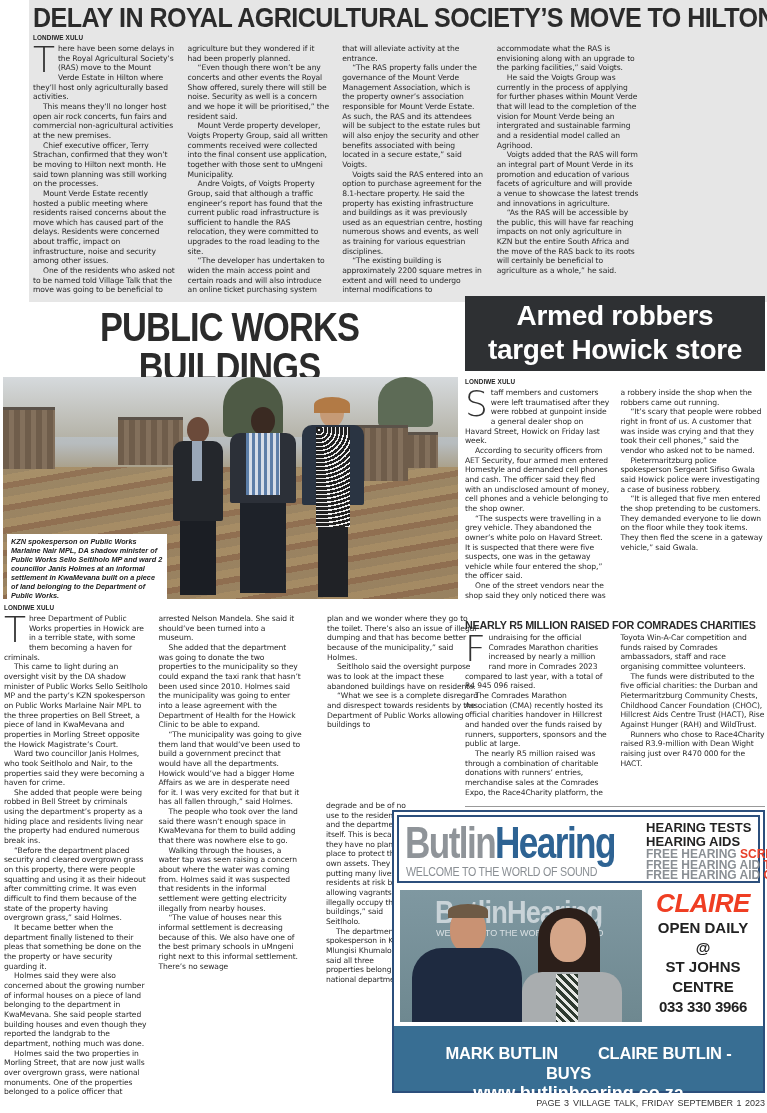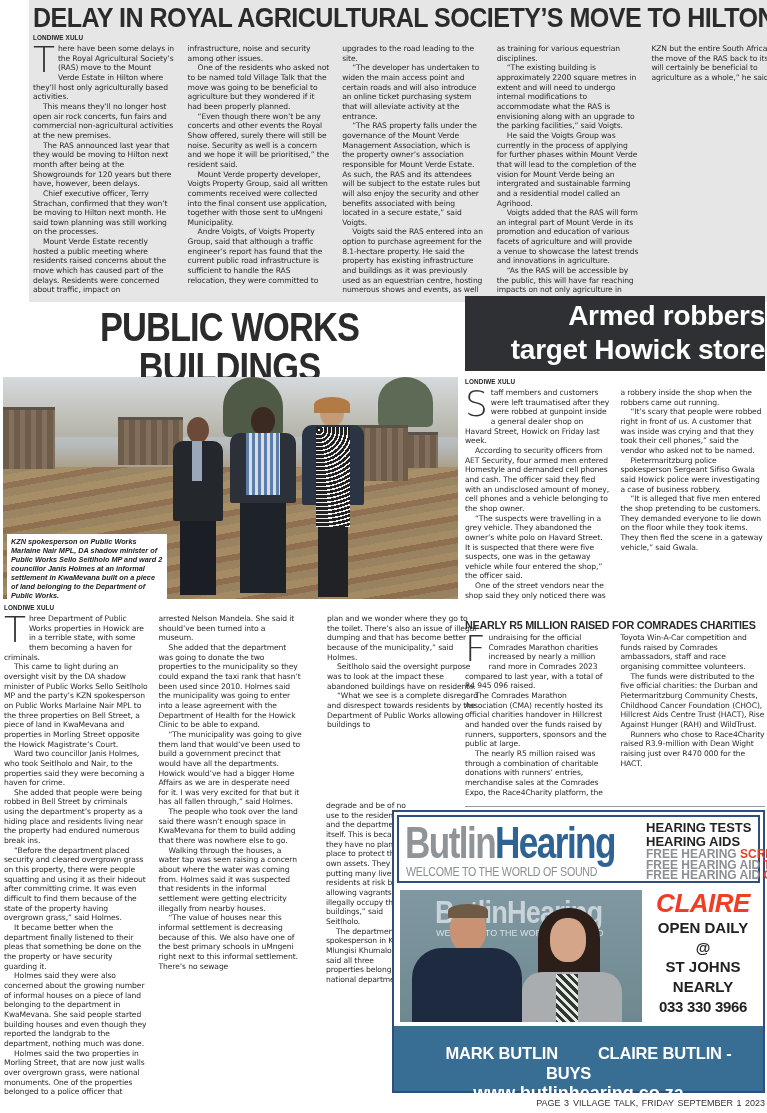"The RAS announced last year" p { html: <p>The RAS announced last year that they would be moving to Hilton next month after being at the Showgrounds for 120 years but there have, however, been delays.</p> -> none }
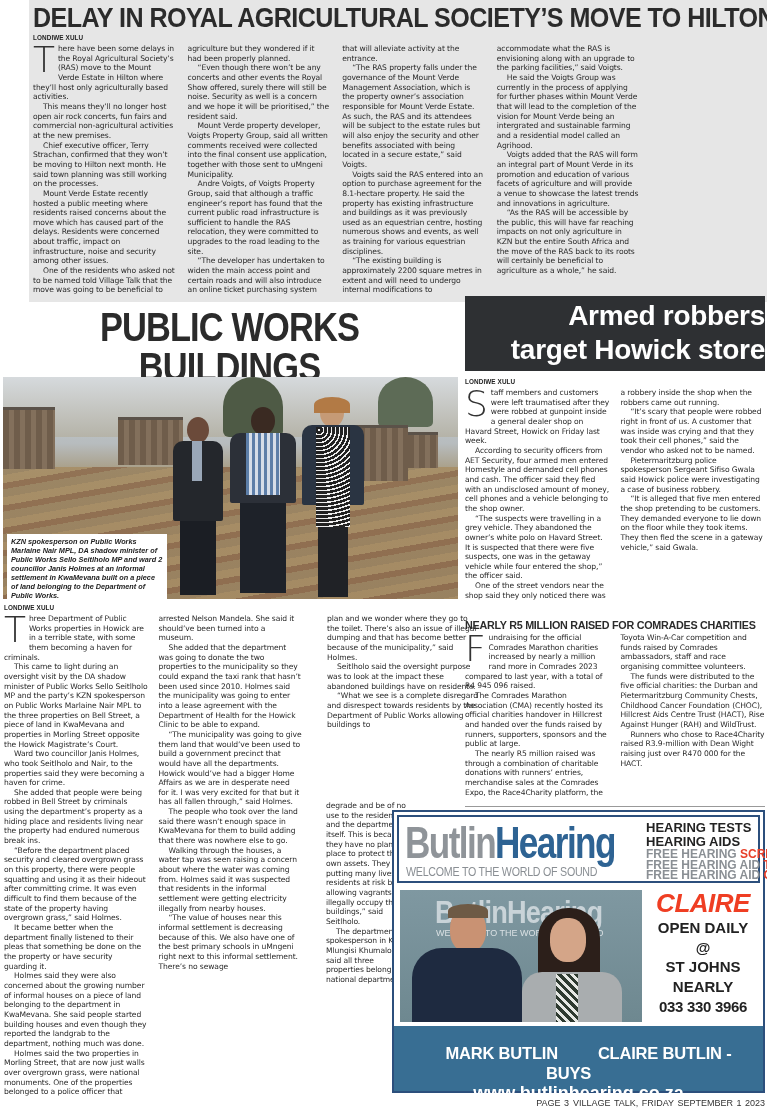"Armed robbers" .ar-box { text-align: right -> center }
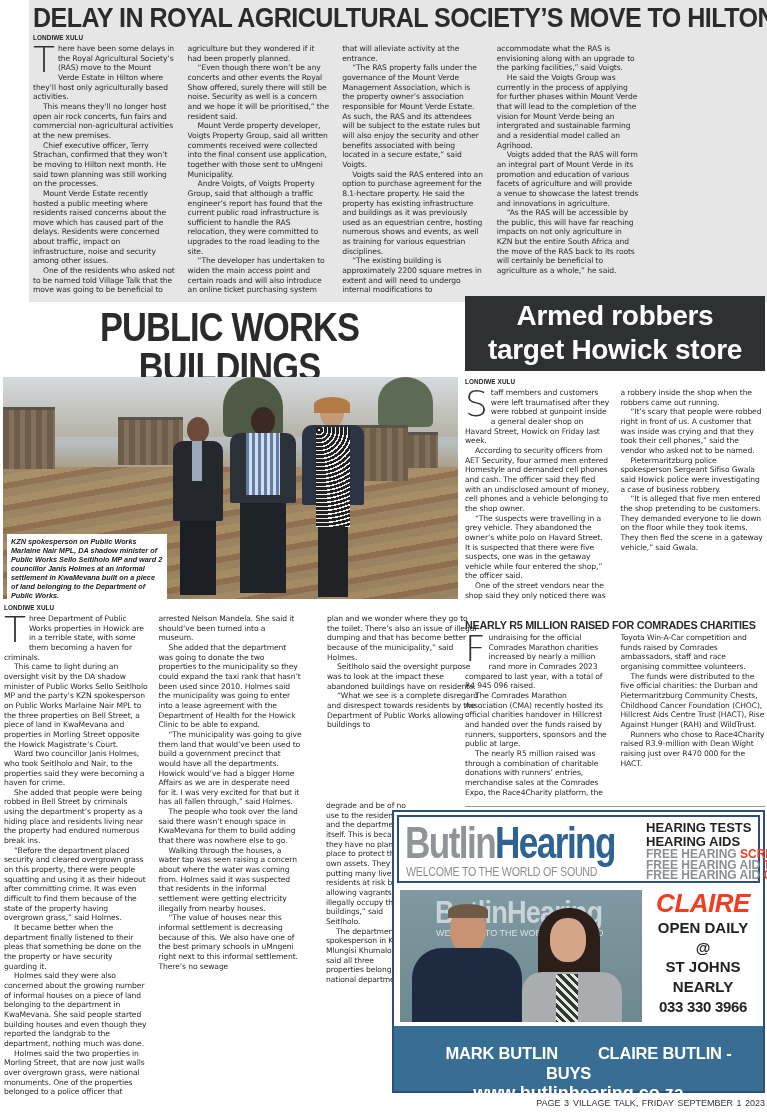"NEARLY" div.line { text: NEARLY -> CENTRE }
